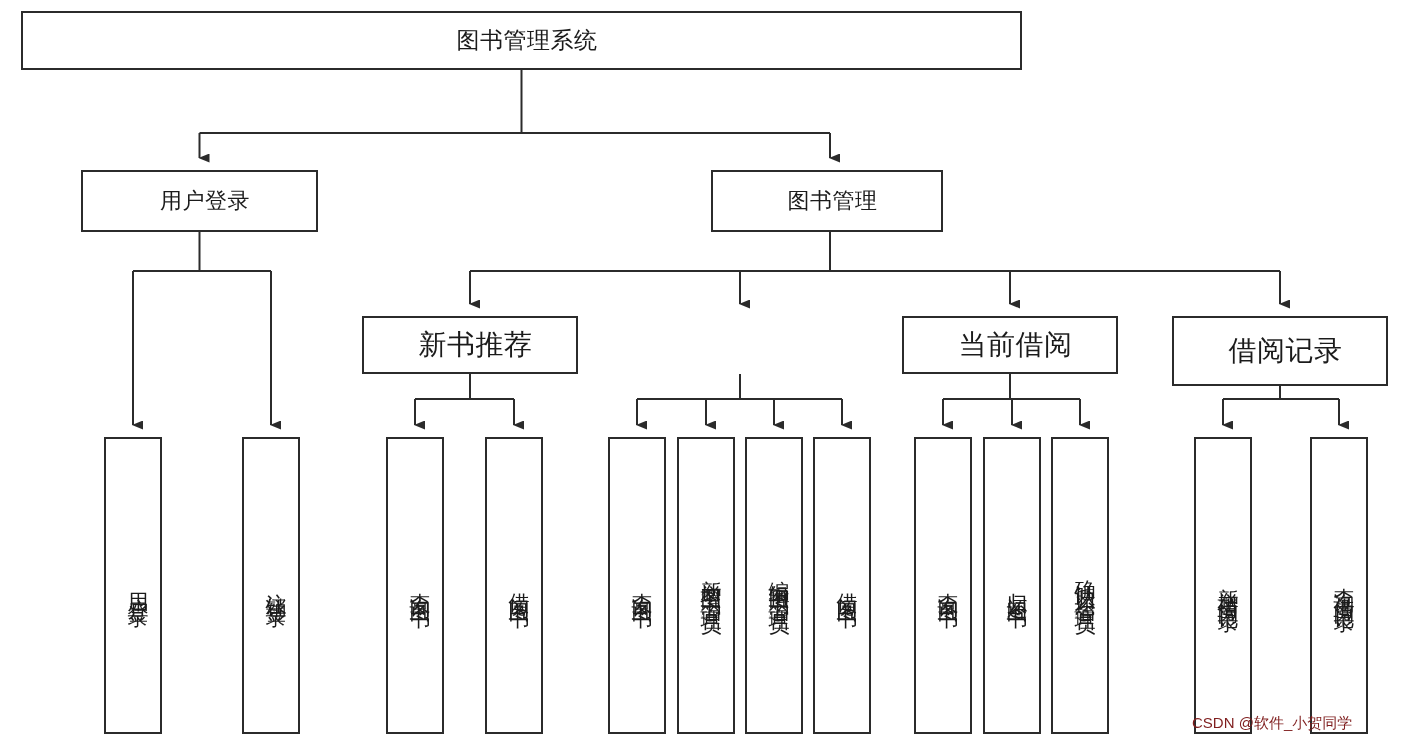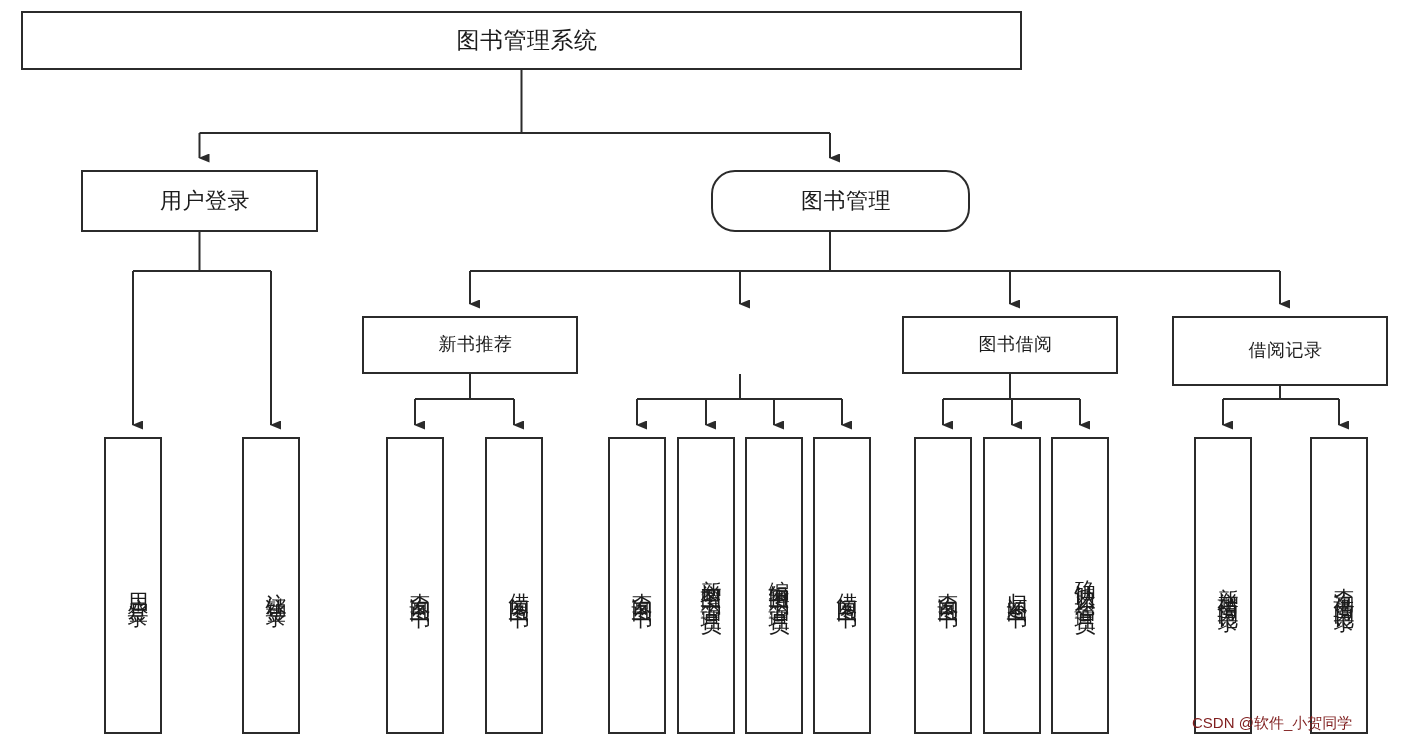"图书管理" div.node-box { border-radius: 24px -> none; width: 259px -> 232px }
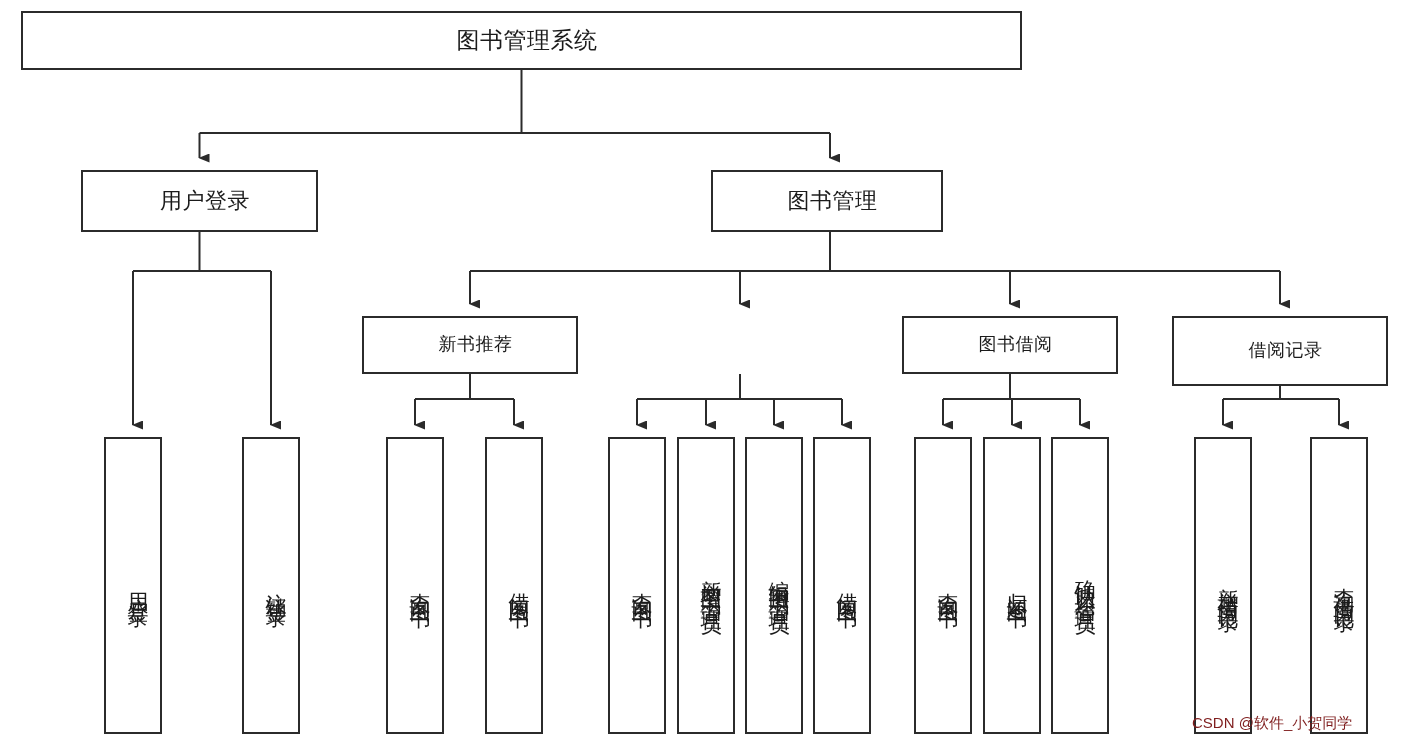"新书推荐" .level-3 .node-label { font-size: 18px -> 28px }
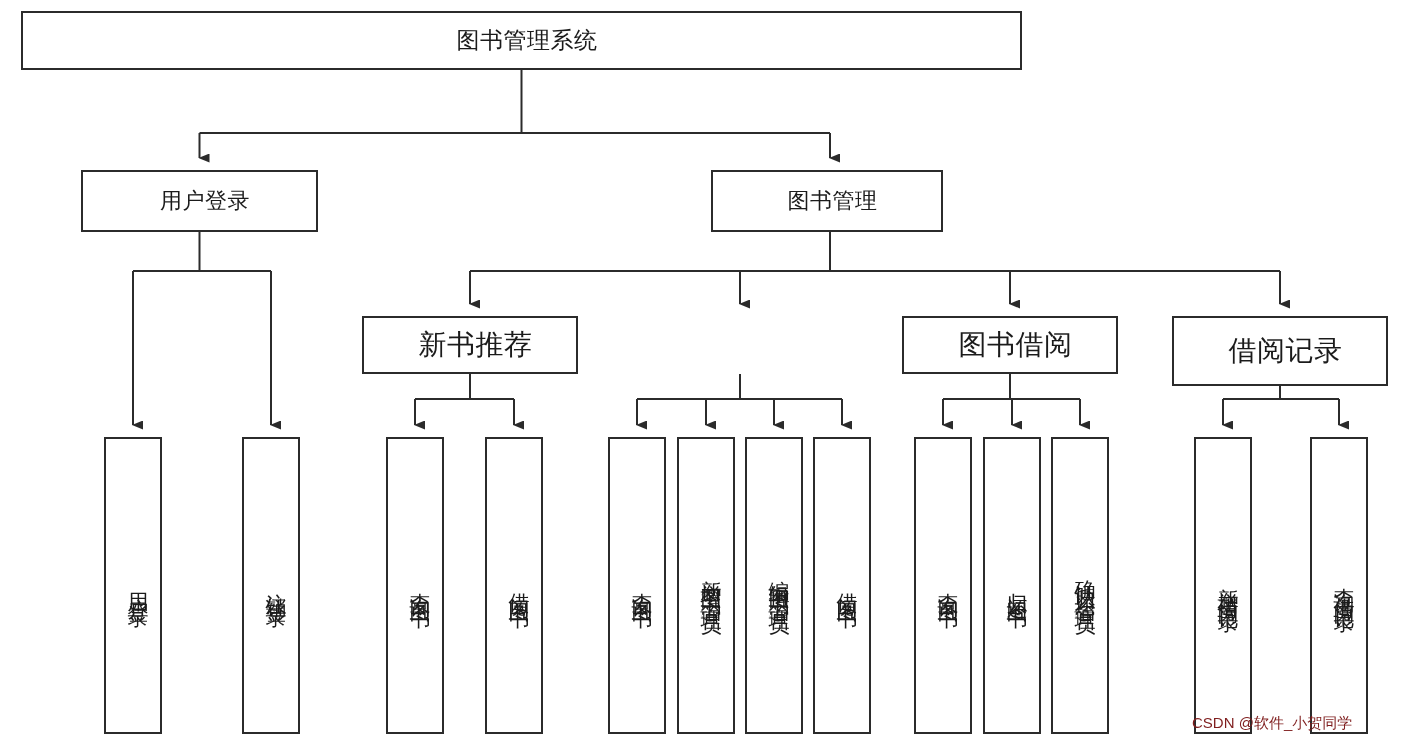"图书借阅" span.node-label { text: 图书 -> 当前 }
